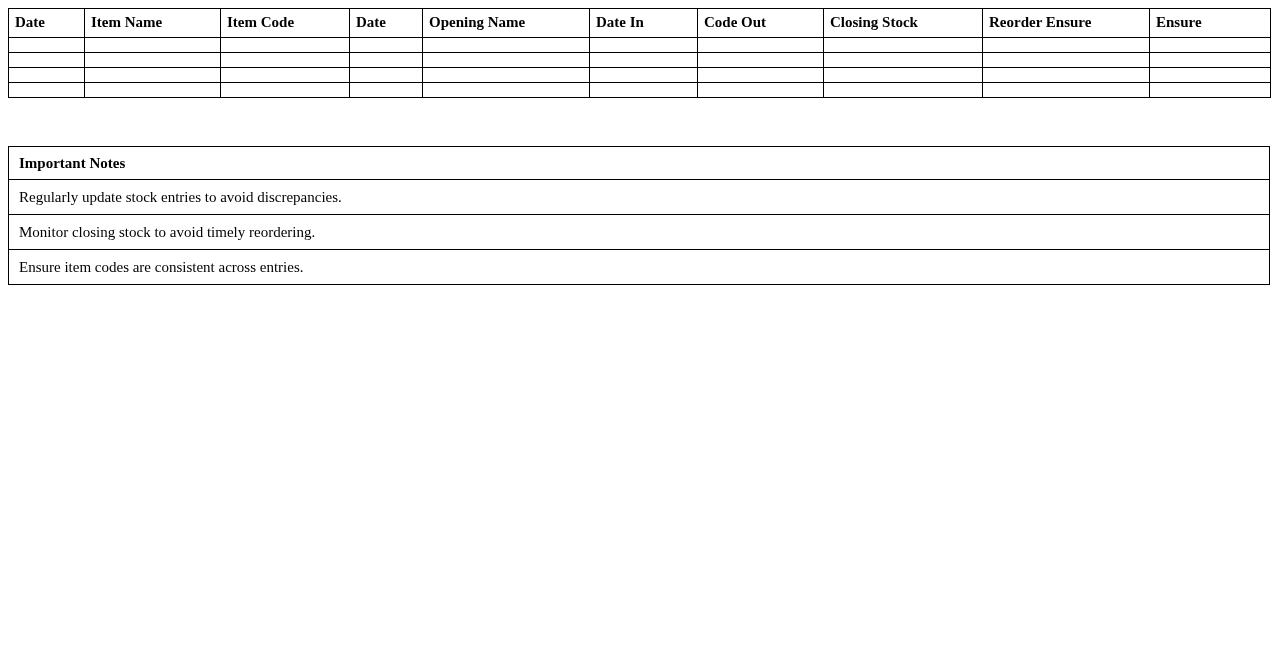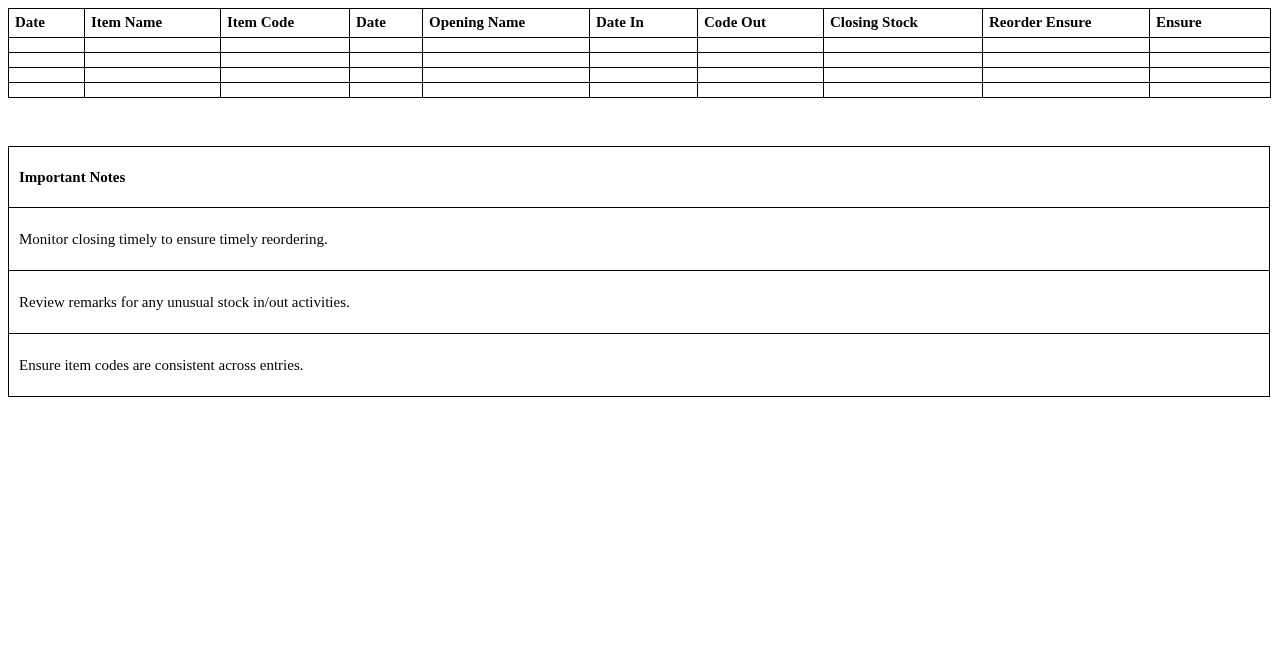"Important Notes" .notes-table th, .notes-table td { padding: 20px 10px -> 6px 10px }
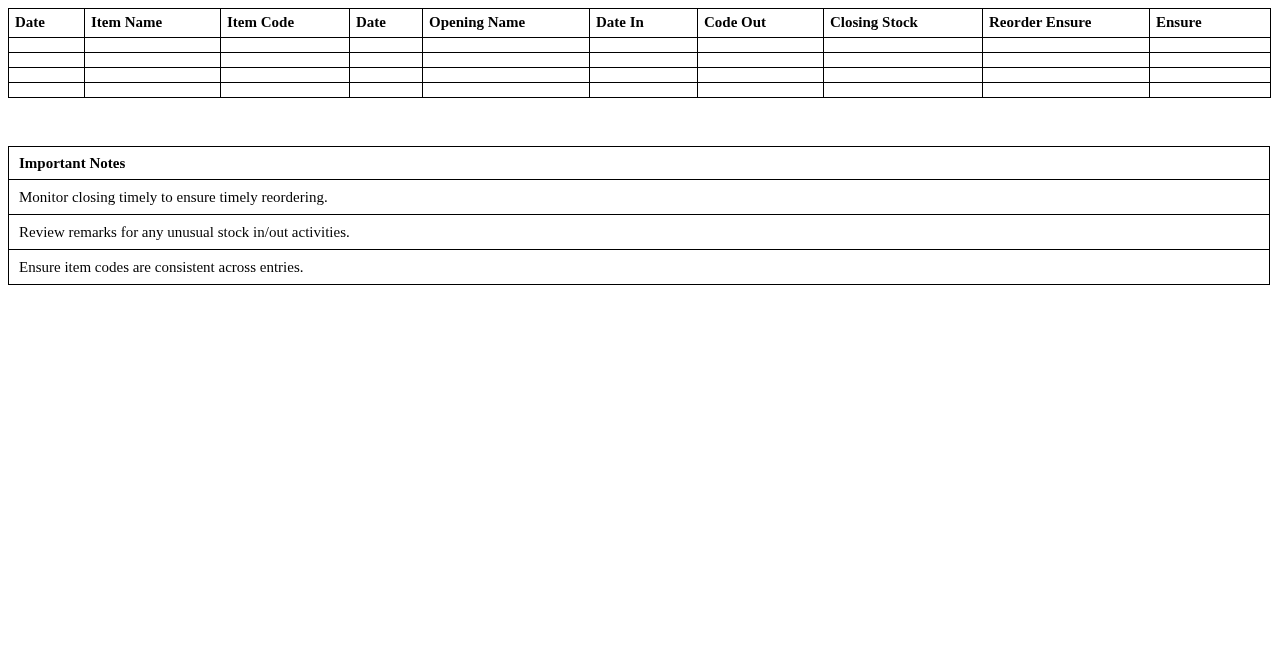"Regularly update stock entries to" tr { html: none -> <tr> <td>Regularly update stock entries to avoid discrepancies.</td> </tr> }
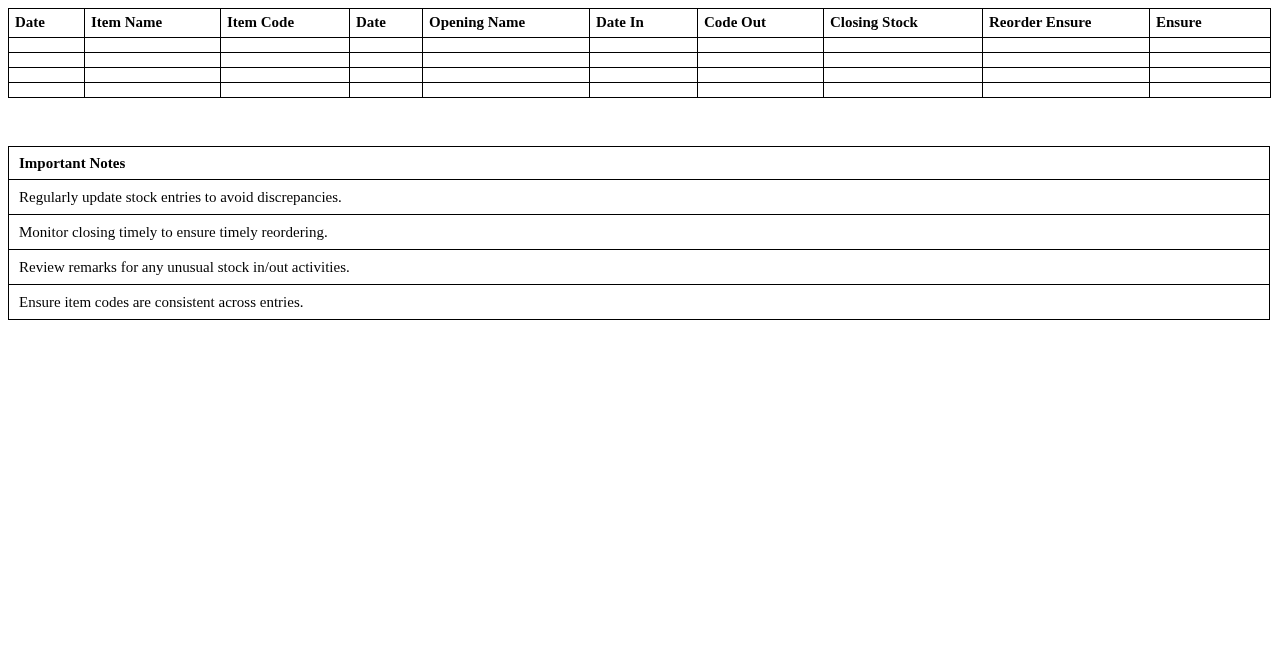"Monitor closing timely to ensure" td { text: timely to ensure -> stock to avoid }
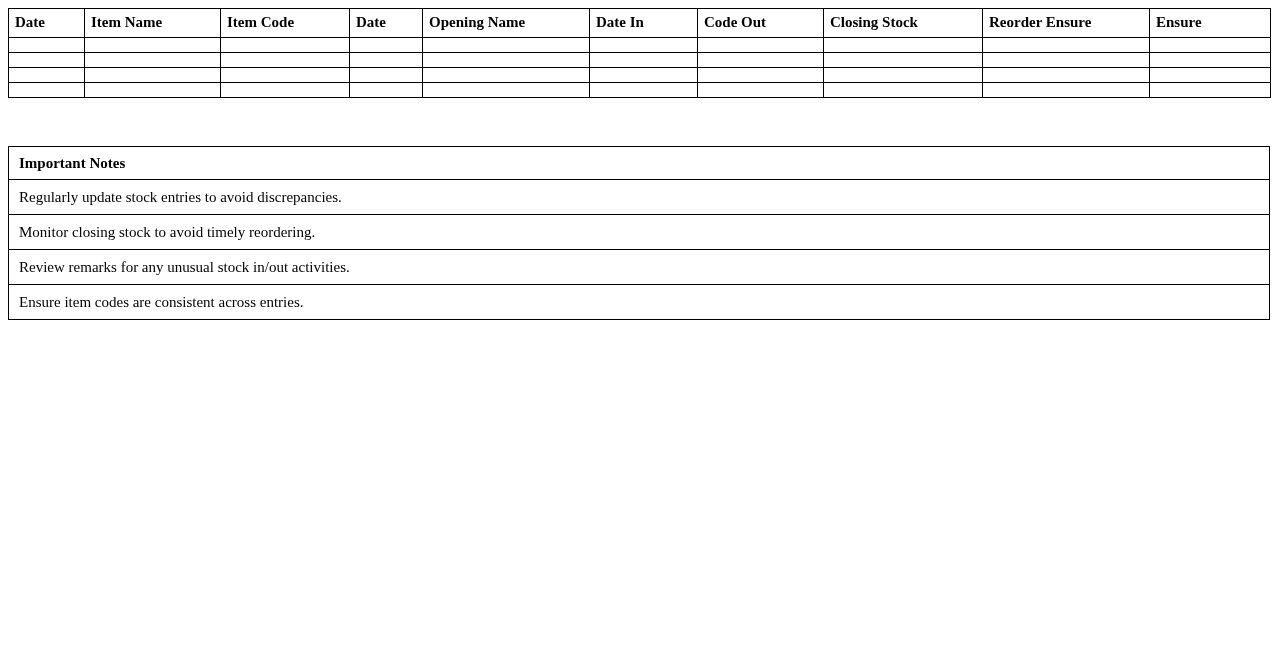"Review remarks for any unusual" tr { html: <tr> <td>Review remarks for any unusual stock in/out activities.</td> </tr> -> none }
